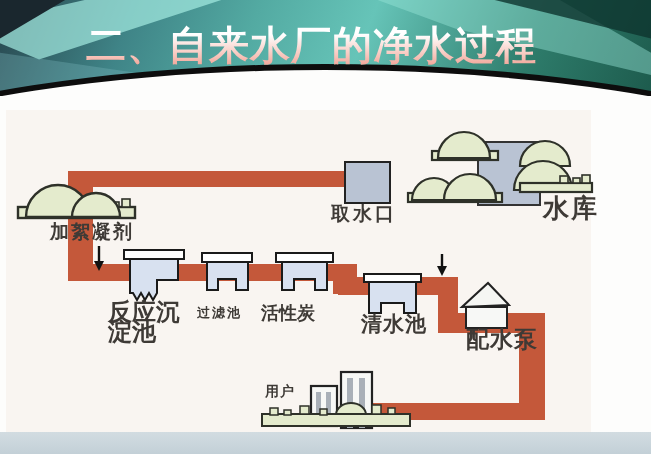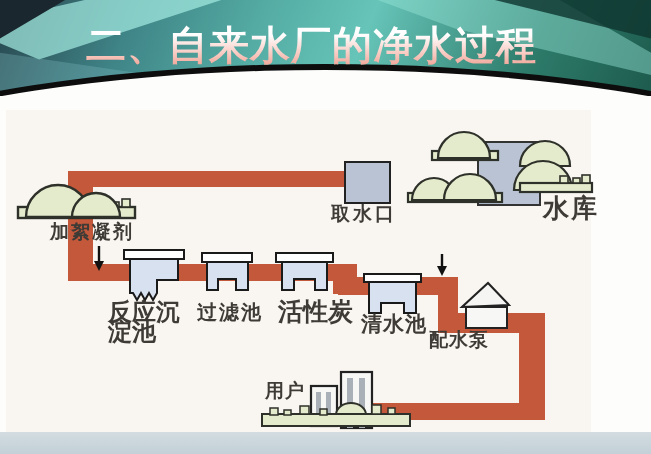"过滤池" .lbl-filter { font-size: 20px -> 13px }
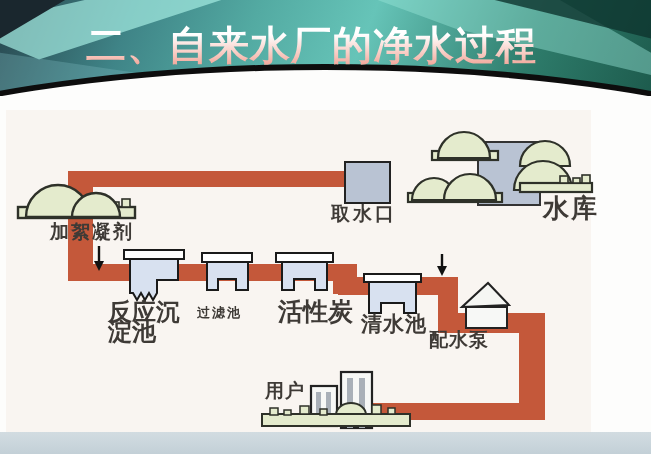"活性炭" .lbl-carbon { font-size: 25px -> 18px; text-align: right -> left }
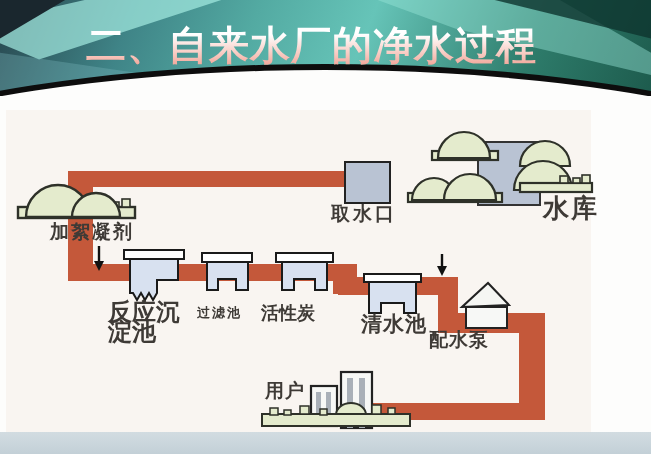"配水泵" .lbl-pump { font-size: 19px -> 23px; left: 429px -> 466px }
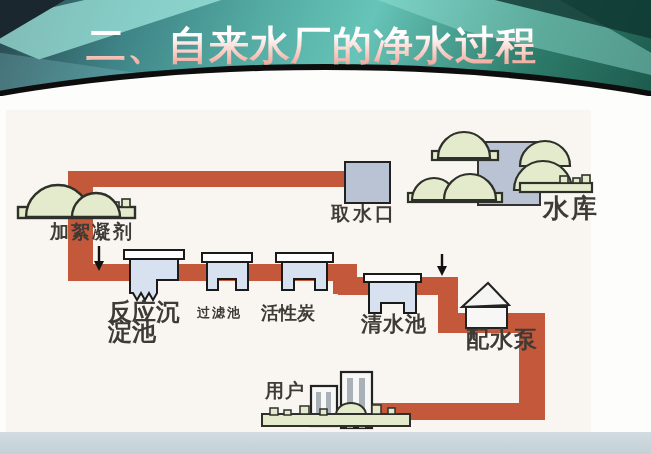"用户" .lbl-users { font-size: 19px -> 14px }
